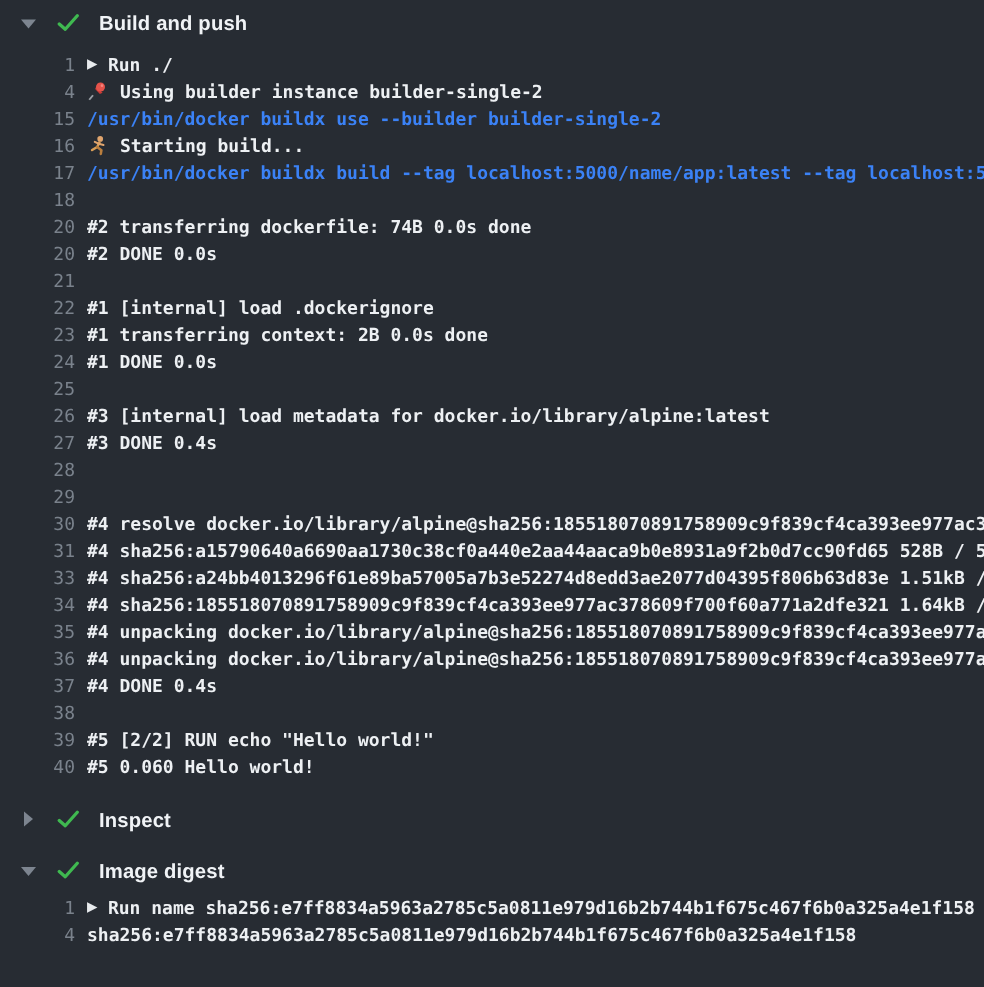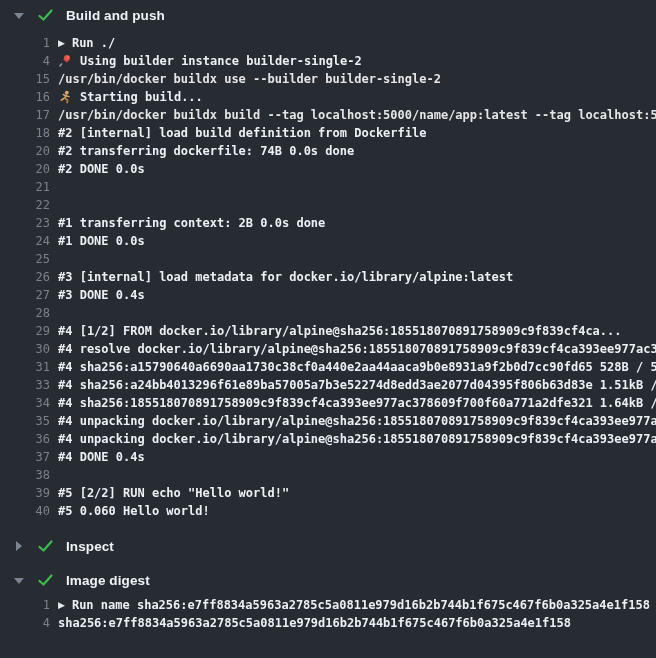"/usr/bin/docker buildx use --builder" .cmd .txt { color: #e5e5e5 -> #3b82f6 }
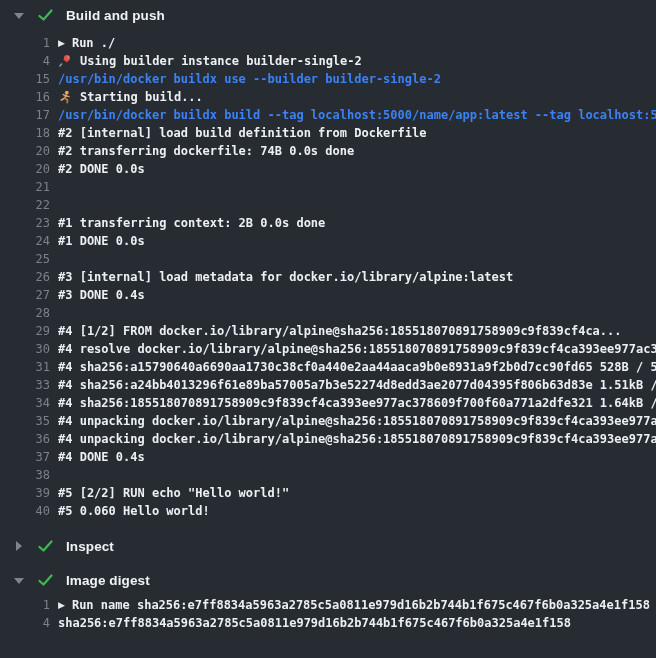"#2 [internal] load build definition" span.content { html: <span><span>#2 [internal] load build definition from Dockerfile</span></span> -> none }
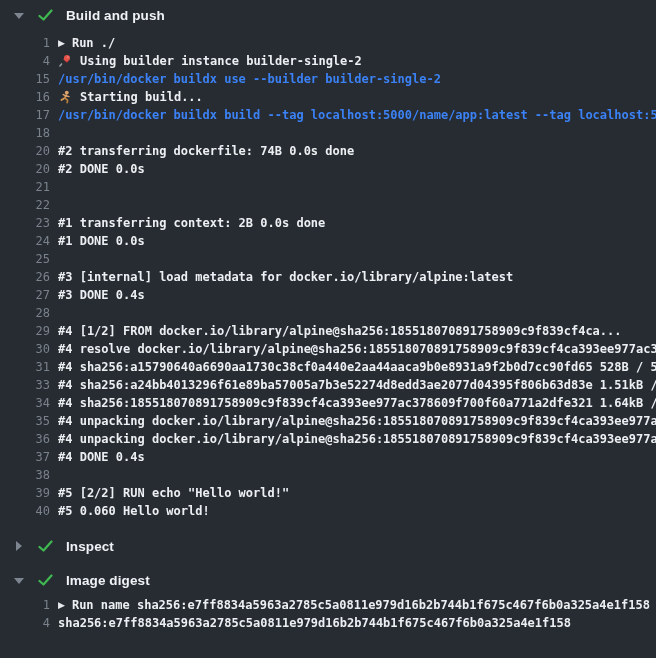"#1 [internal] load .dockerignore" span.content { html: none -> <span><span>#1 [internal] load .dockerignore</span></span> }
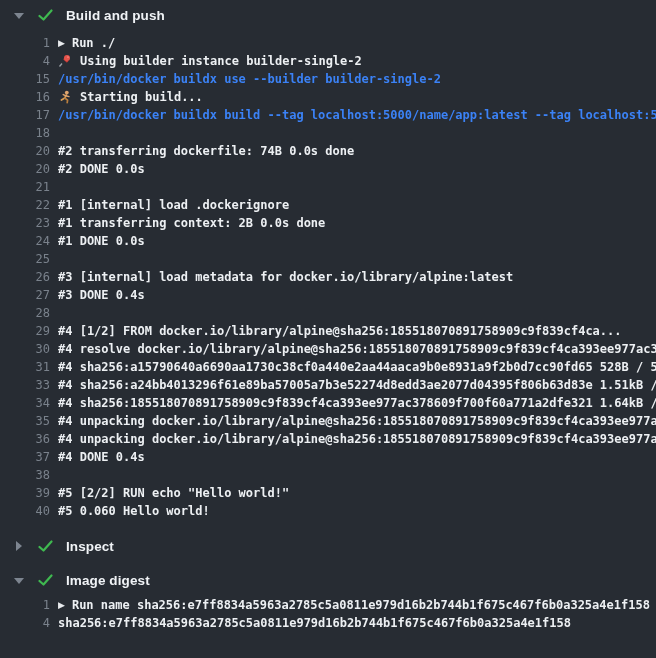"#4 [1/2] FROM" span.content { html: <span><span>#4 [1/2] FROM docker.io/library/alpine@sha256:185518070891758909c9f839cf4ca...</span></span> -> none }
